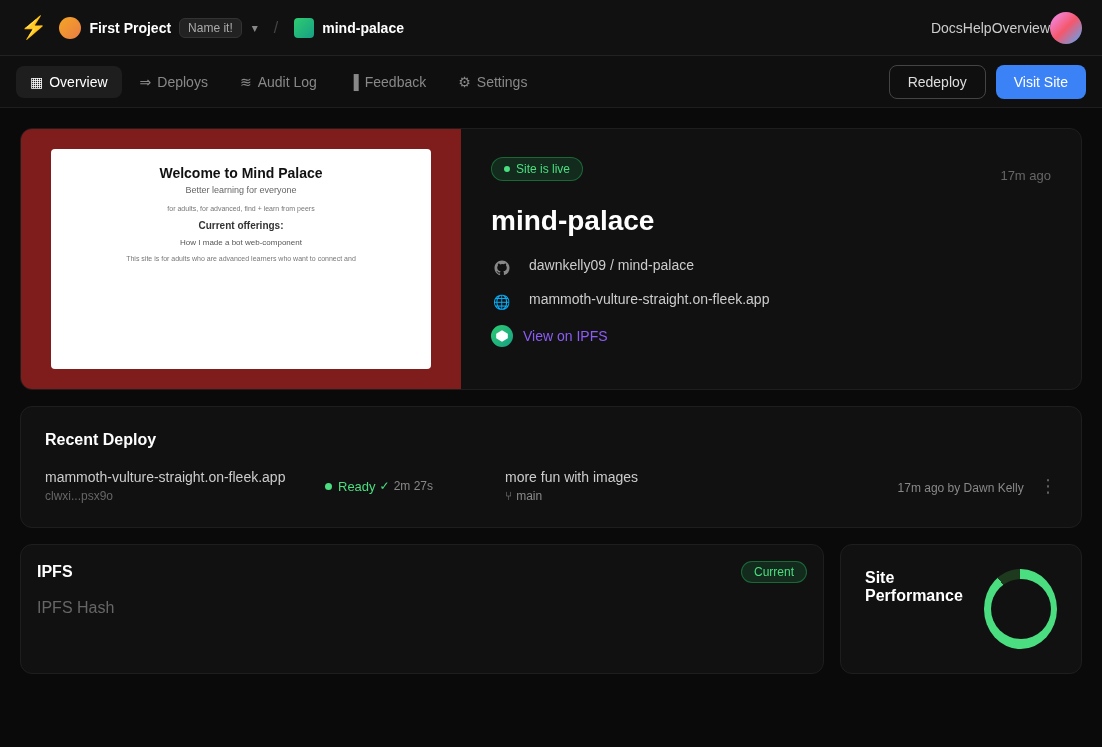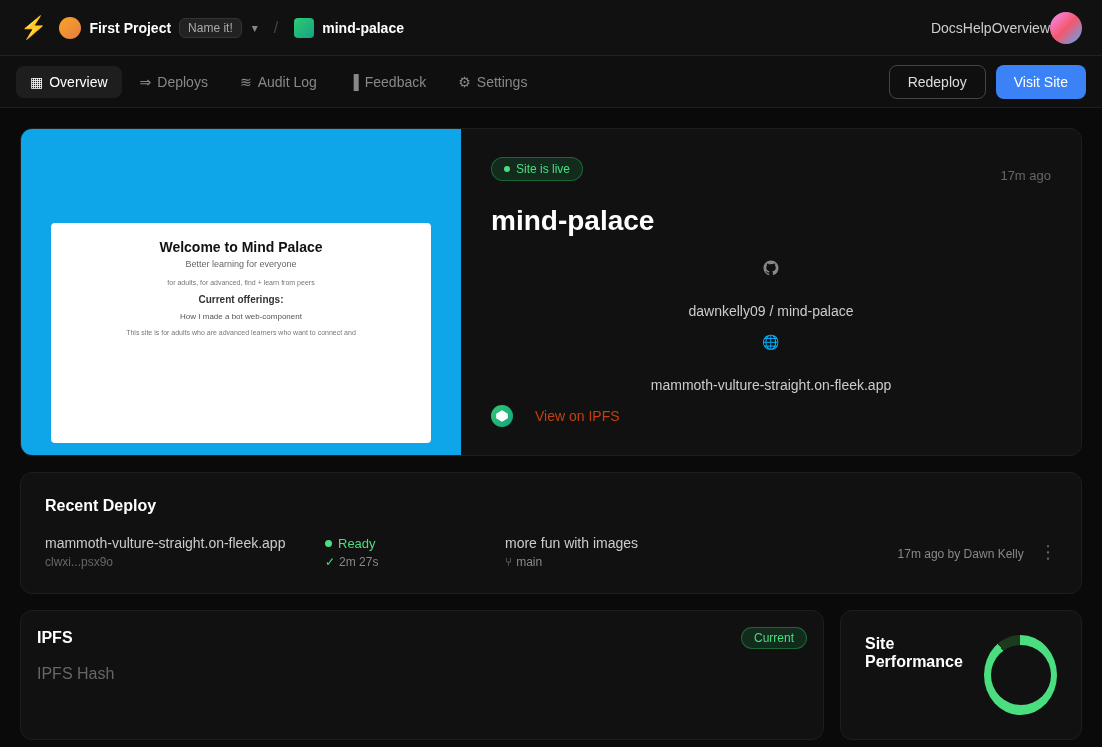"Welcome to Mind Palace" .preview-area { align-items: flex-end -> flex-start; background: #0ea5e9 -> #7f1d1d; padding: 12px -> 20px }
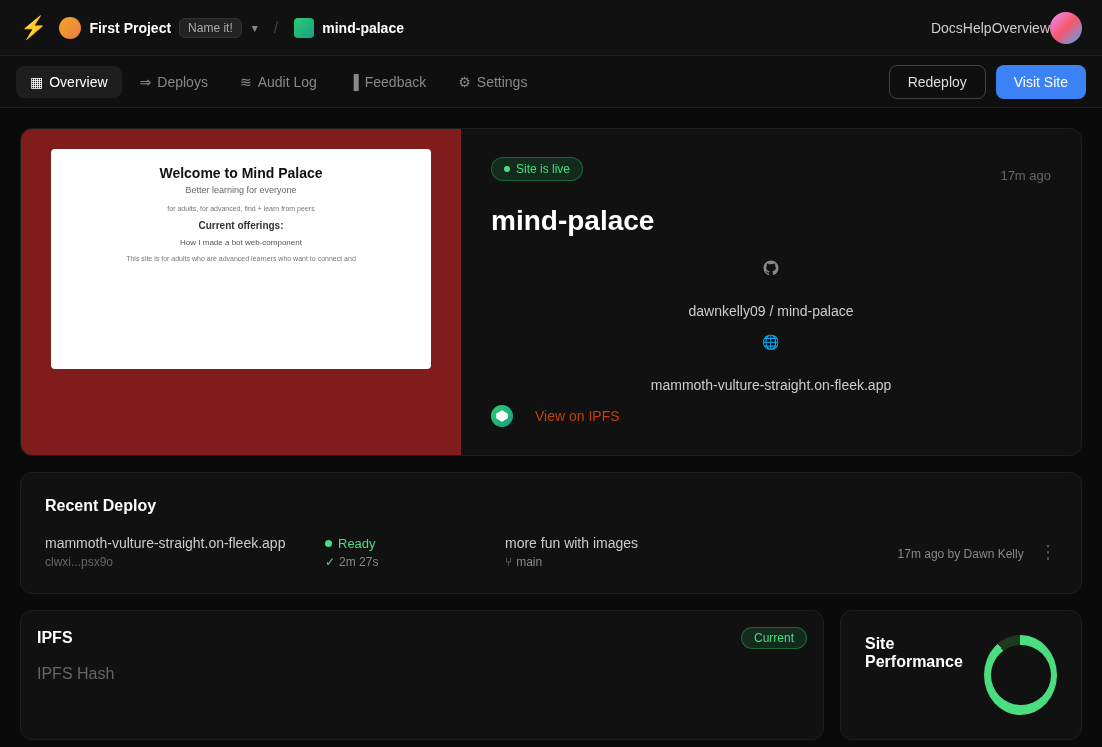"dawnkelly09 / mind-palace" .site-link-row { align-items: center -> flex-start; flex-direction: column -> none; gap: 24px -> 16px }
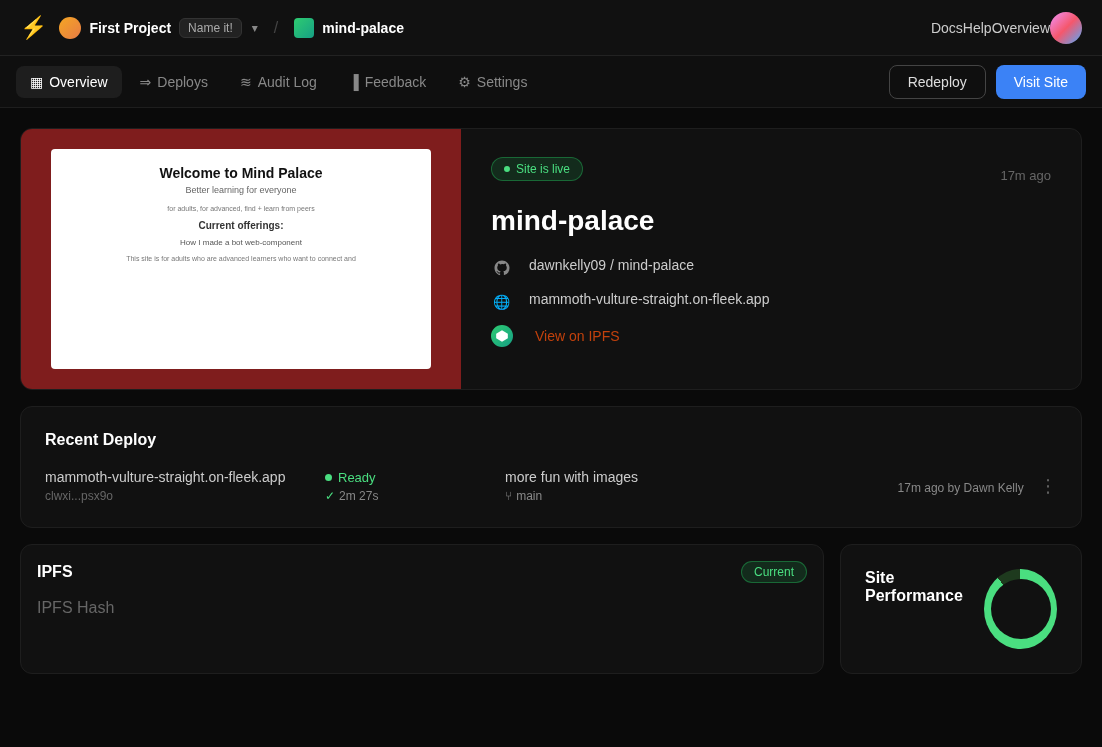"View on IPFS" .ipfs-link { color: #c2410c -> #8b5cf6; gap: 22px -> 10px }
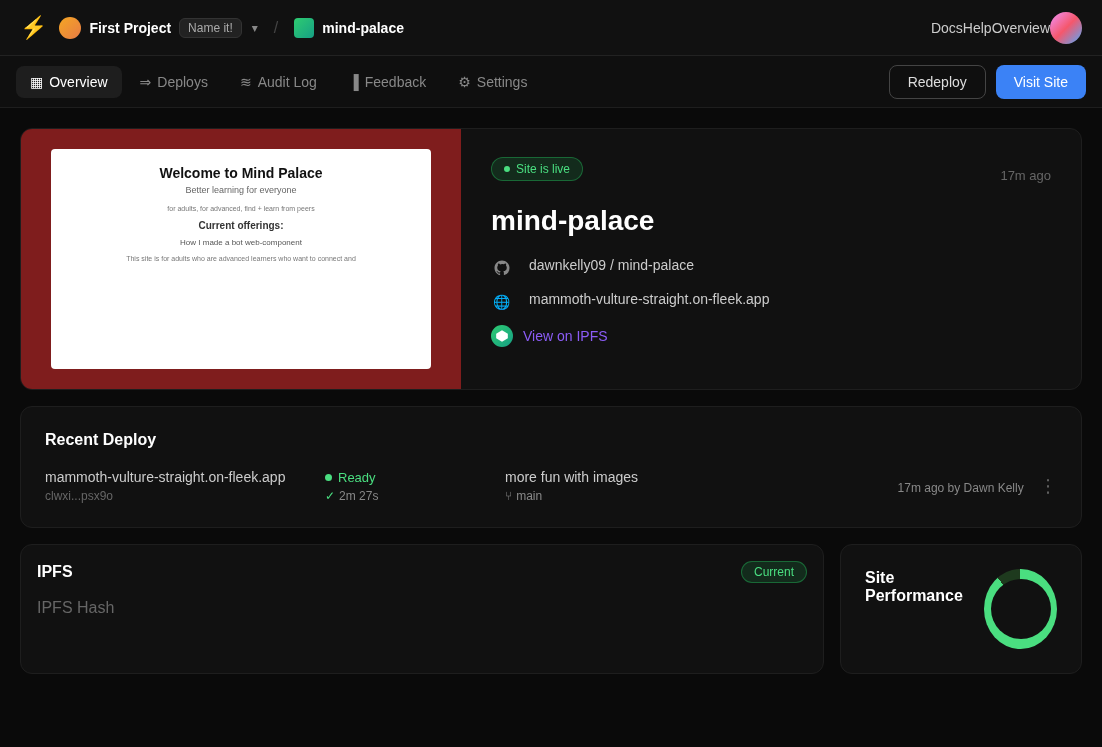"Ready" .deploy-col-2 { flex-direction: column -> row }
